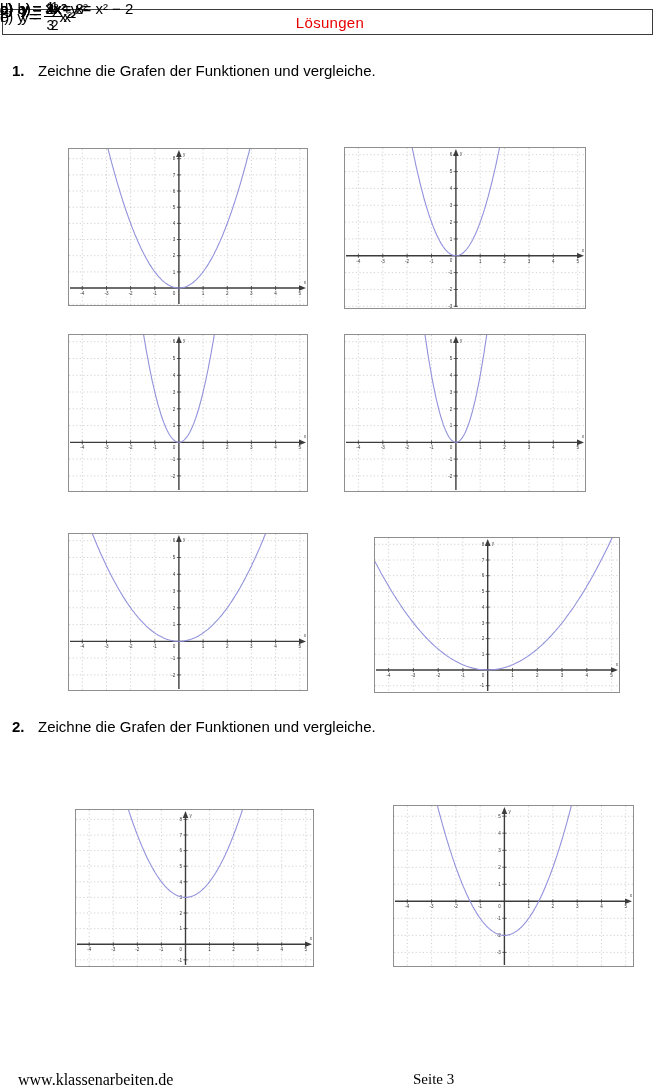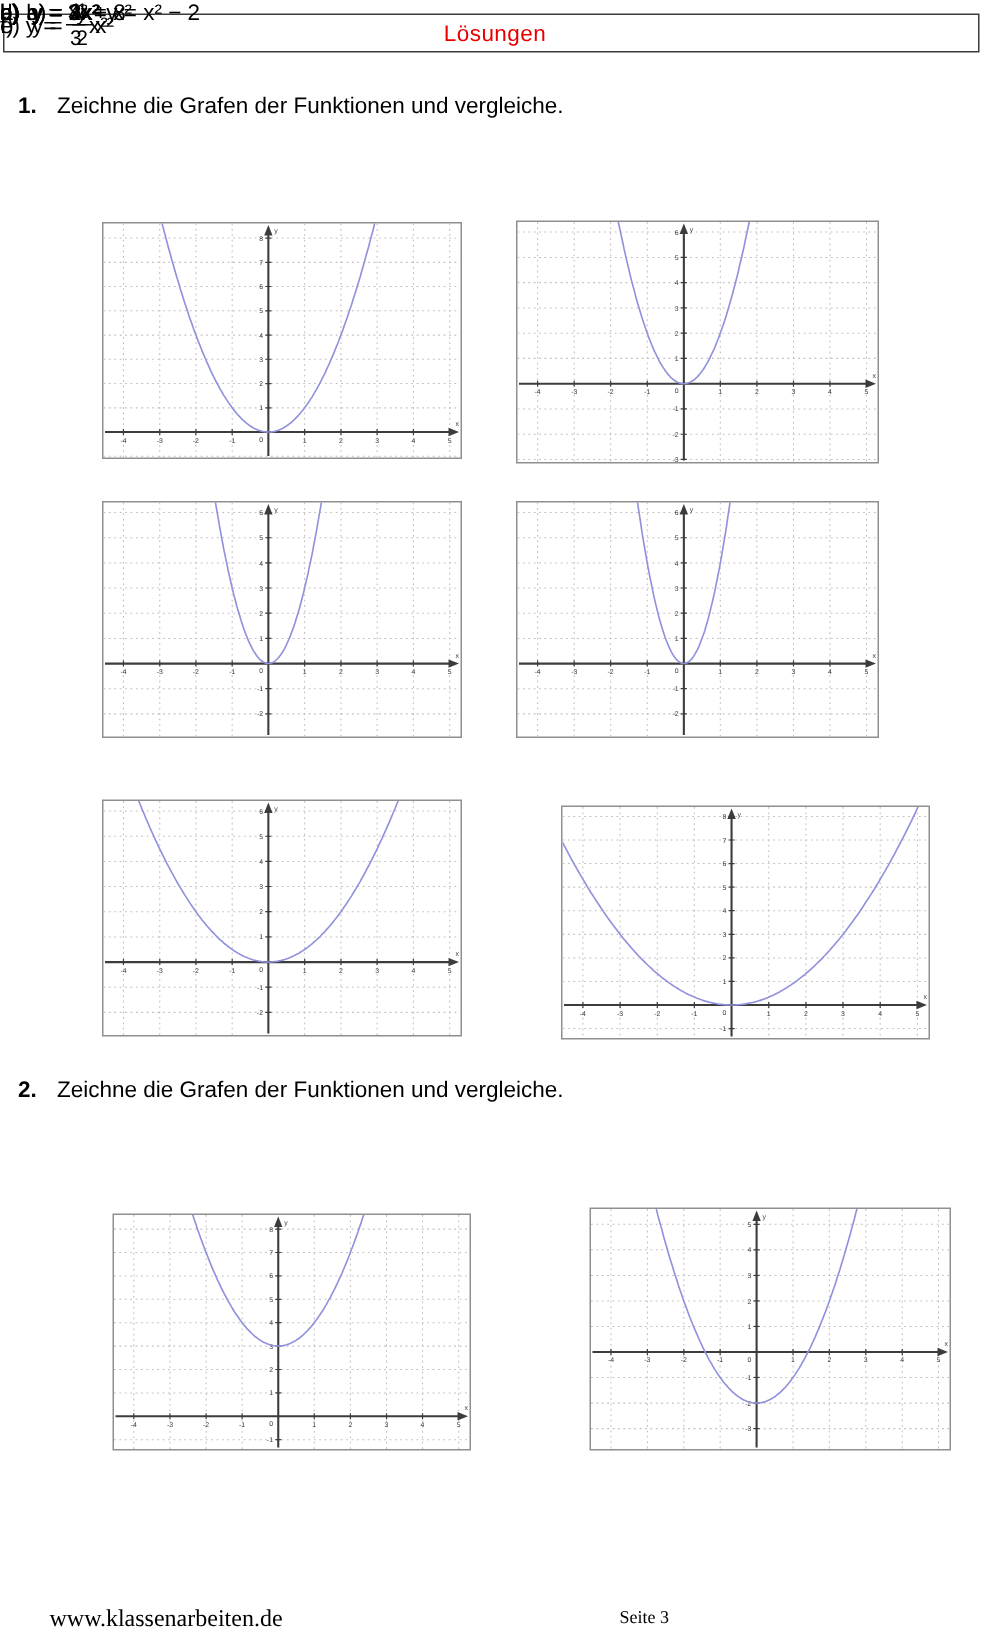"www.klassenarbeiten.de" .footer-site { left: 33px -> 18px }
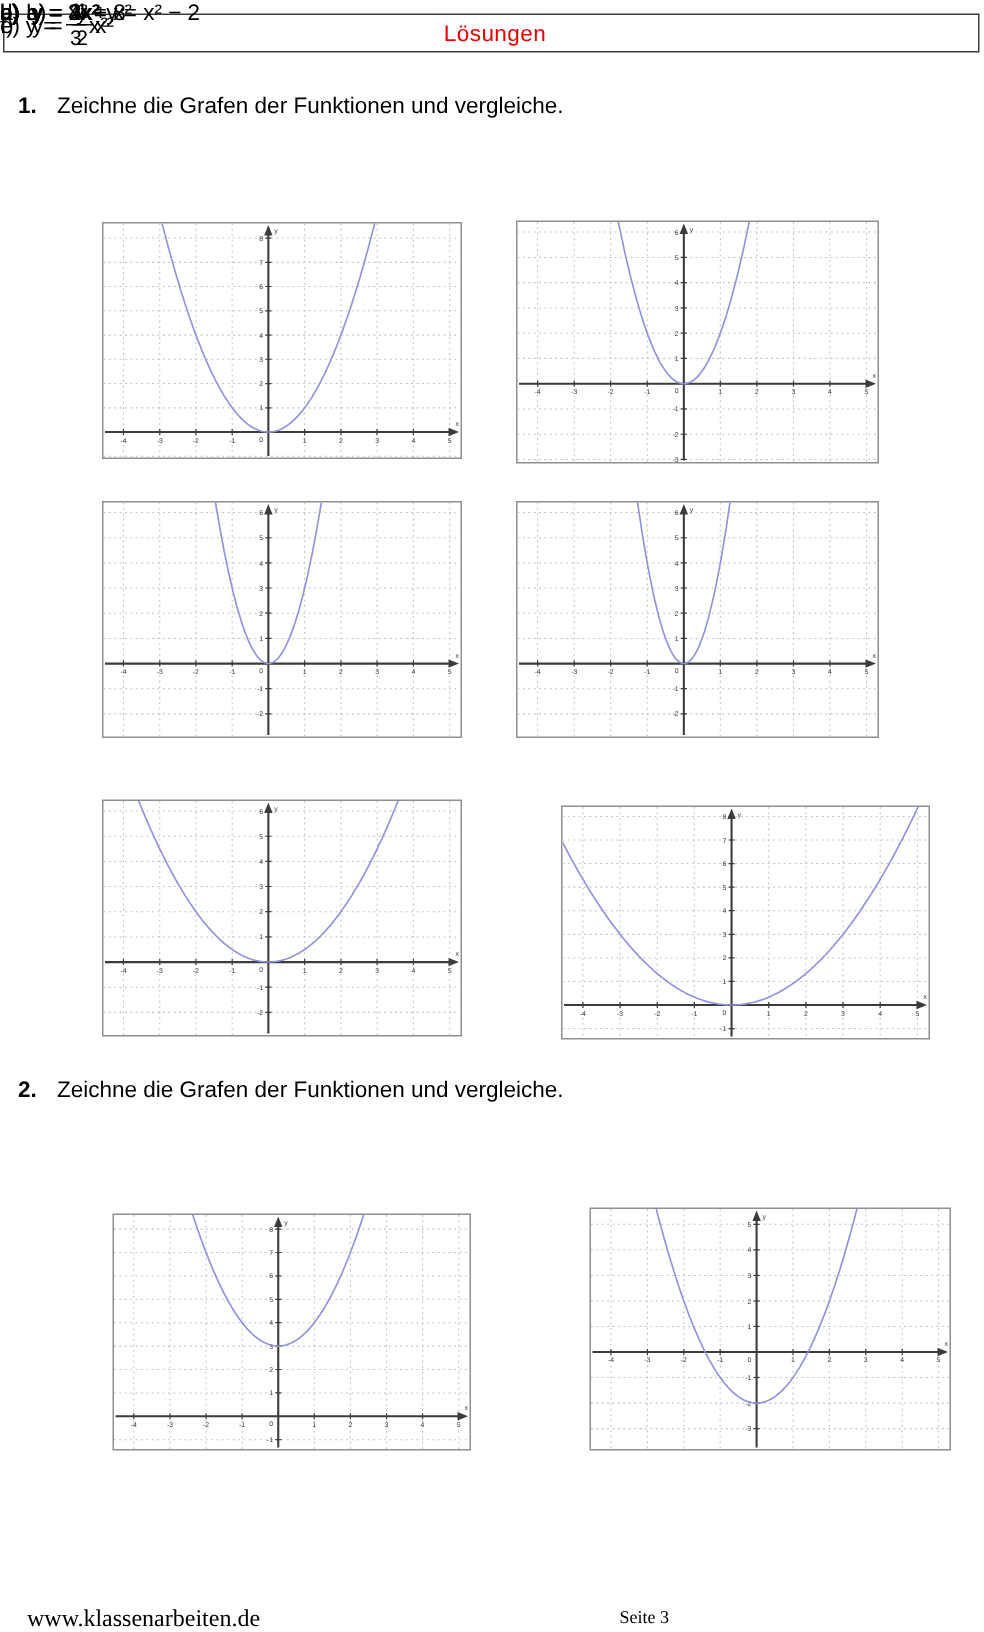"Seite 3" .footer-page { font-size: 12px -> 15px }
